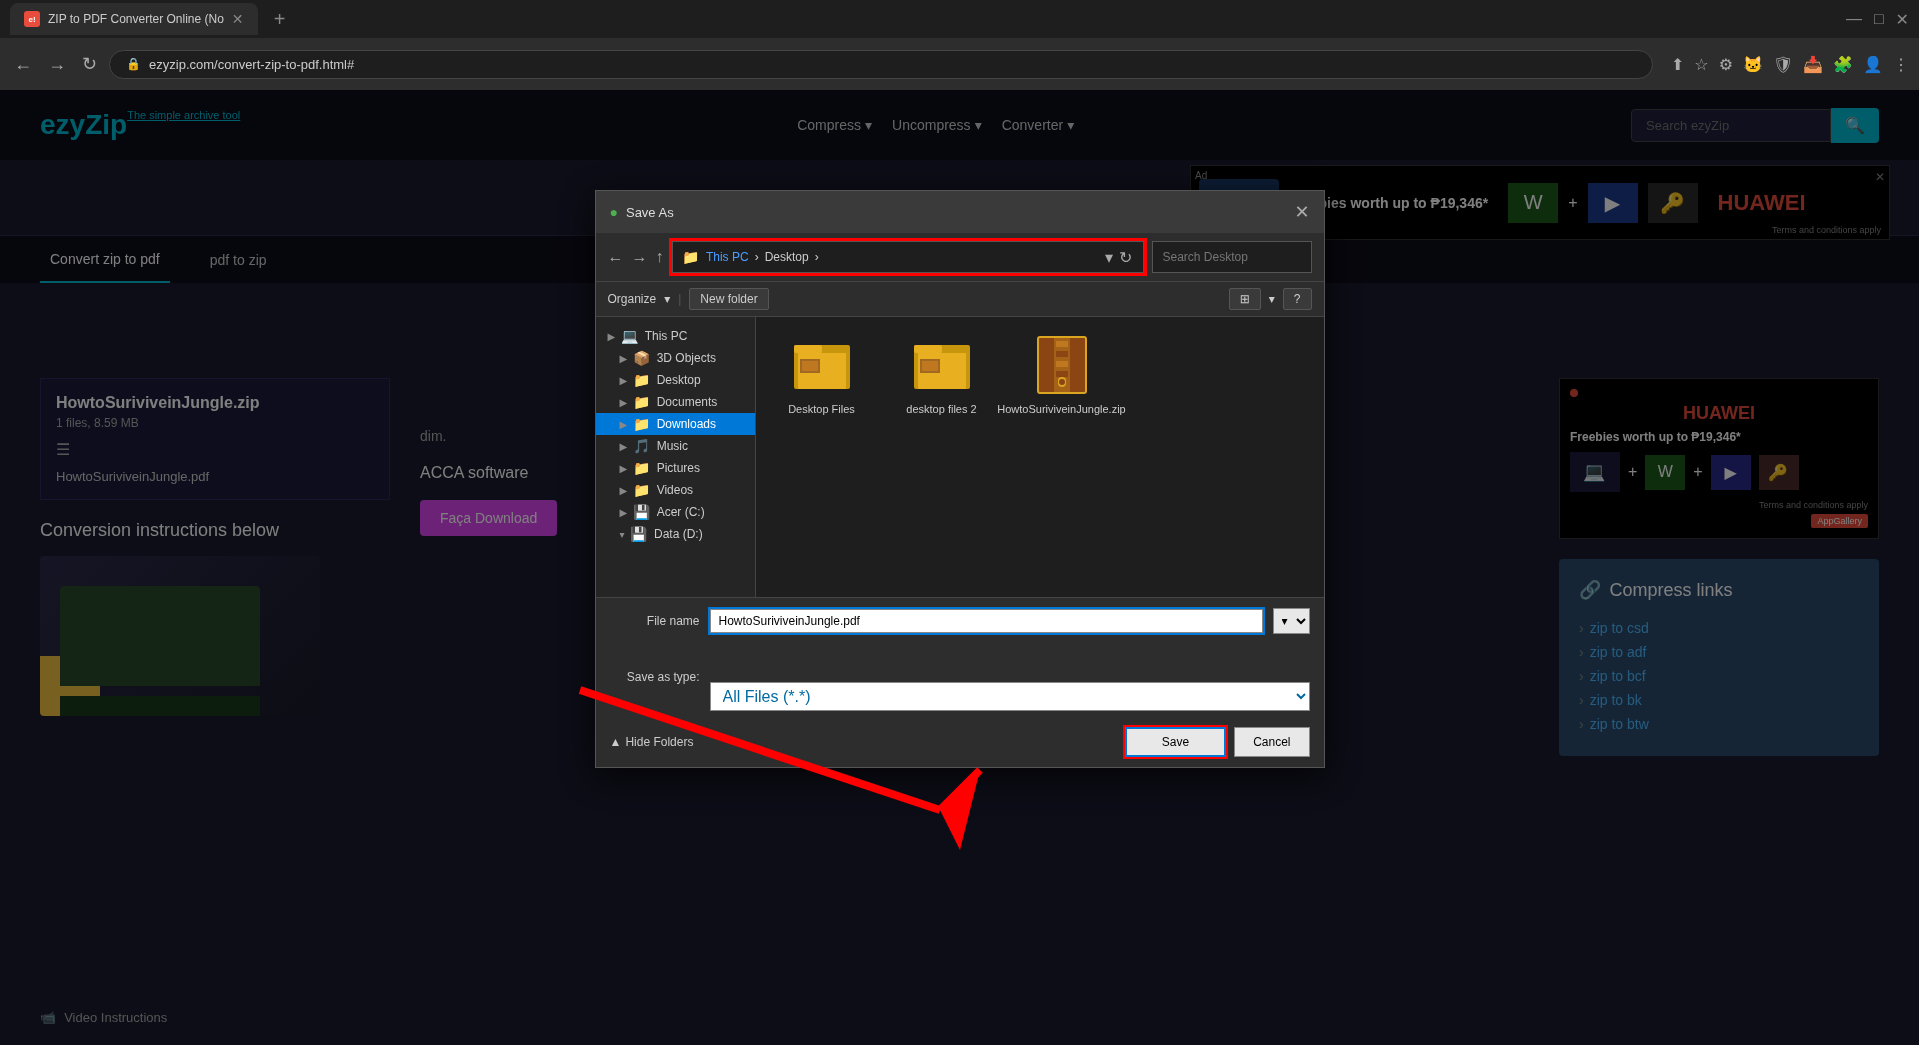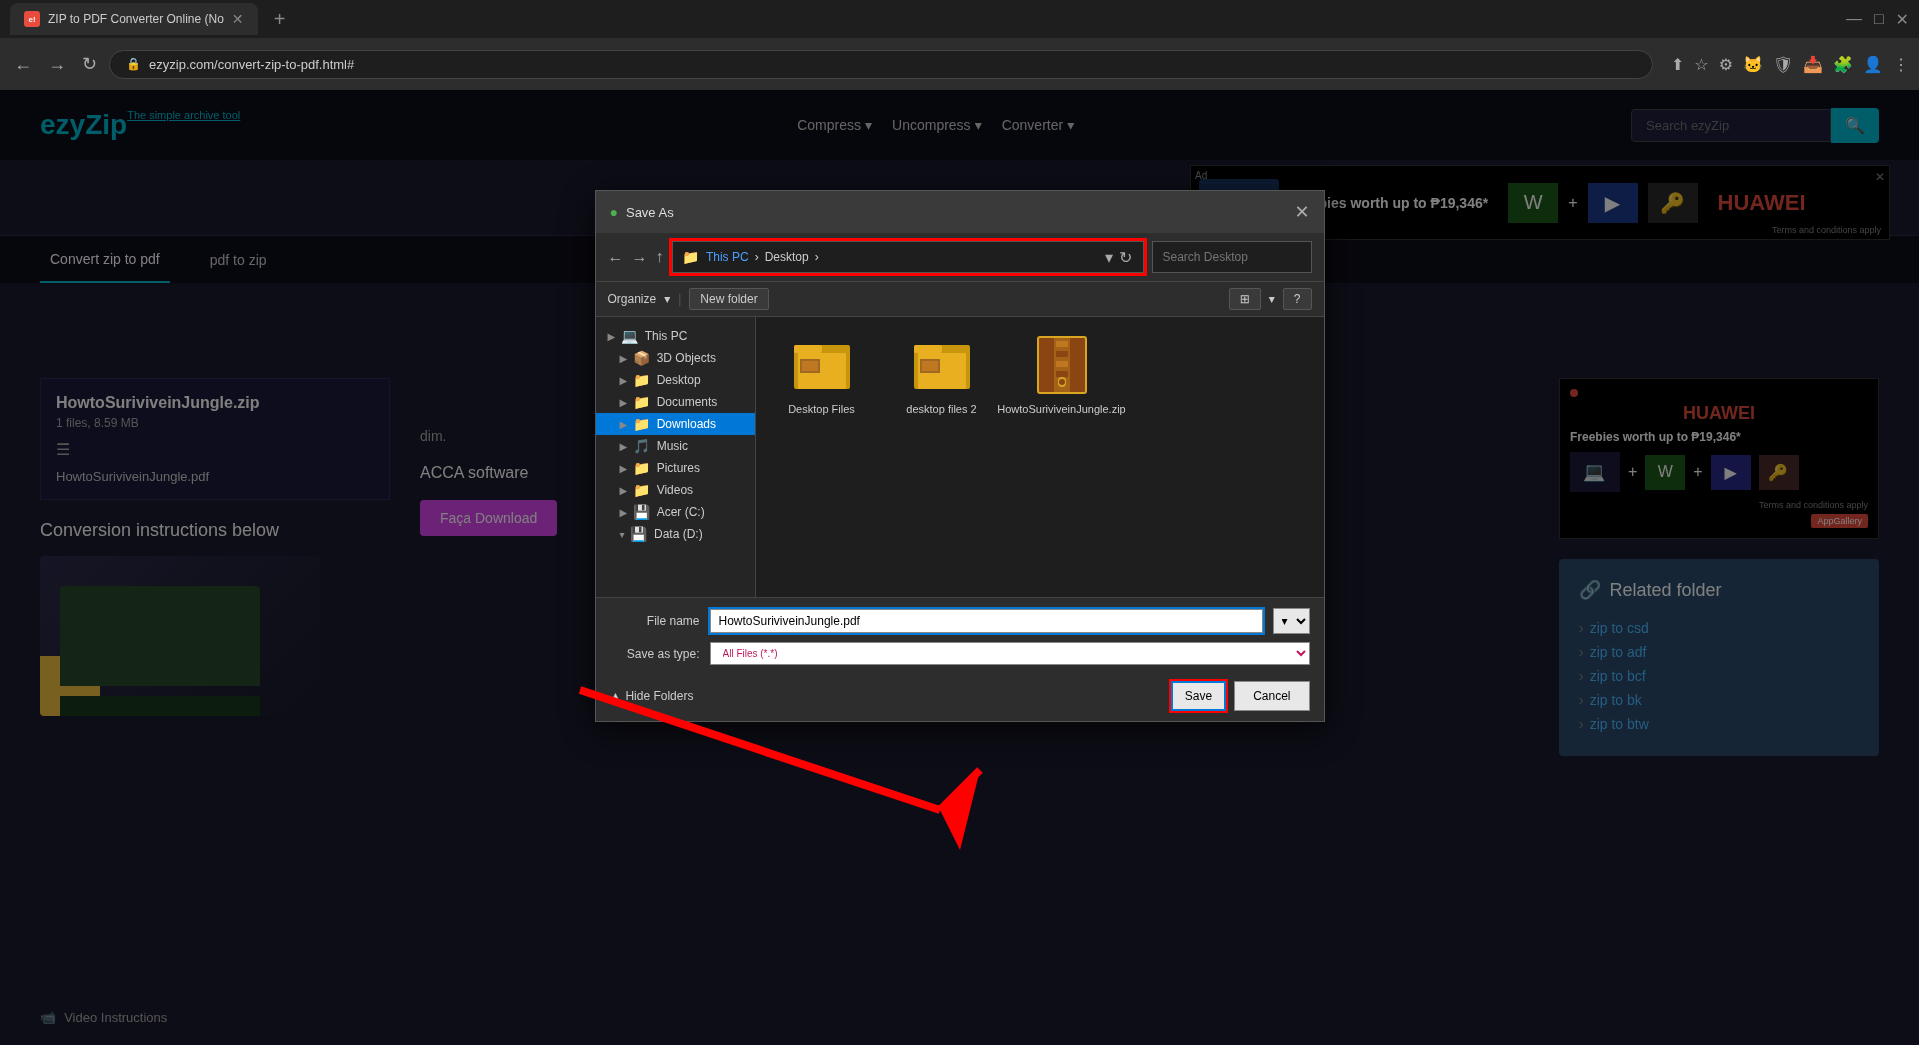"Related folder" span { text: Related folder -> Compress links }
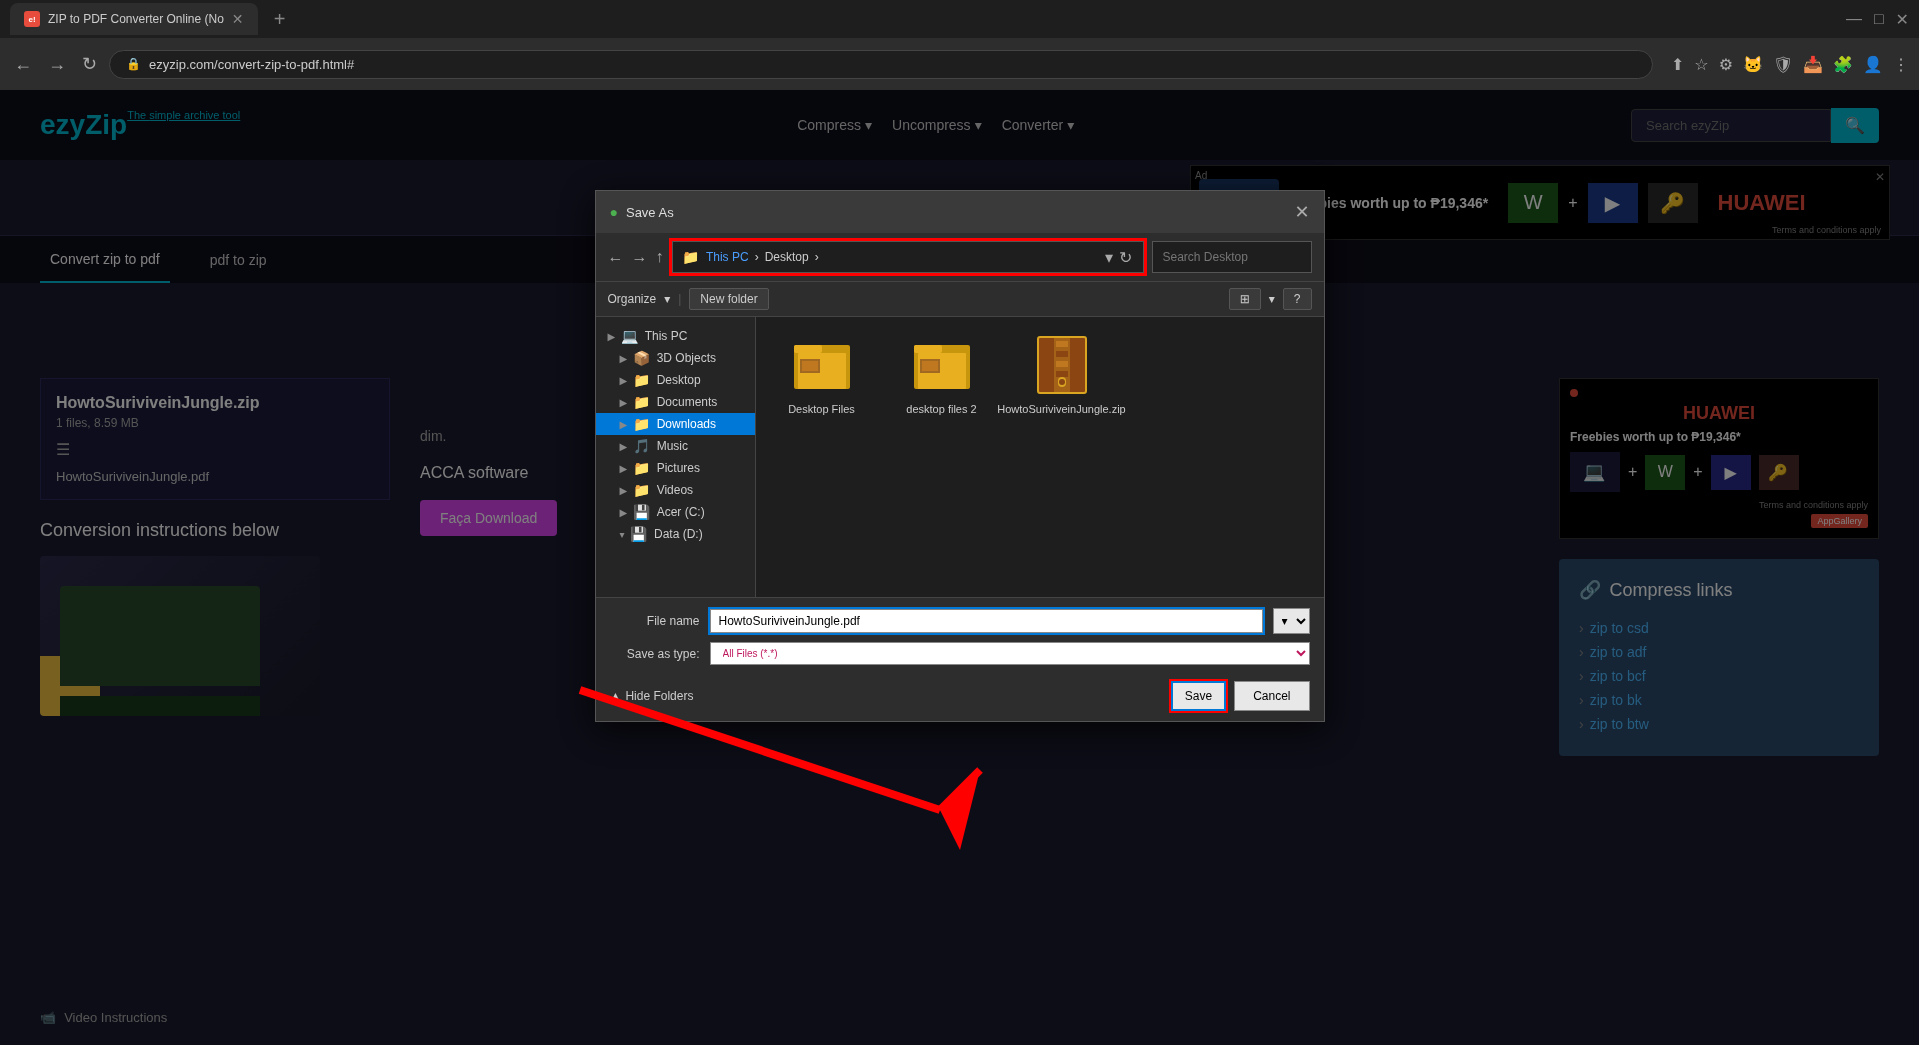"All Files (*.*)" .footer-select { color: #be185d -> #0369a1; font-size: 10px -> 16px; margin-top: none -> 40px }
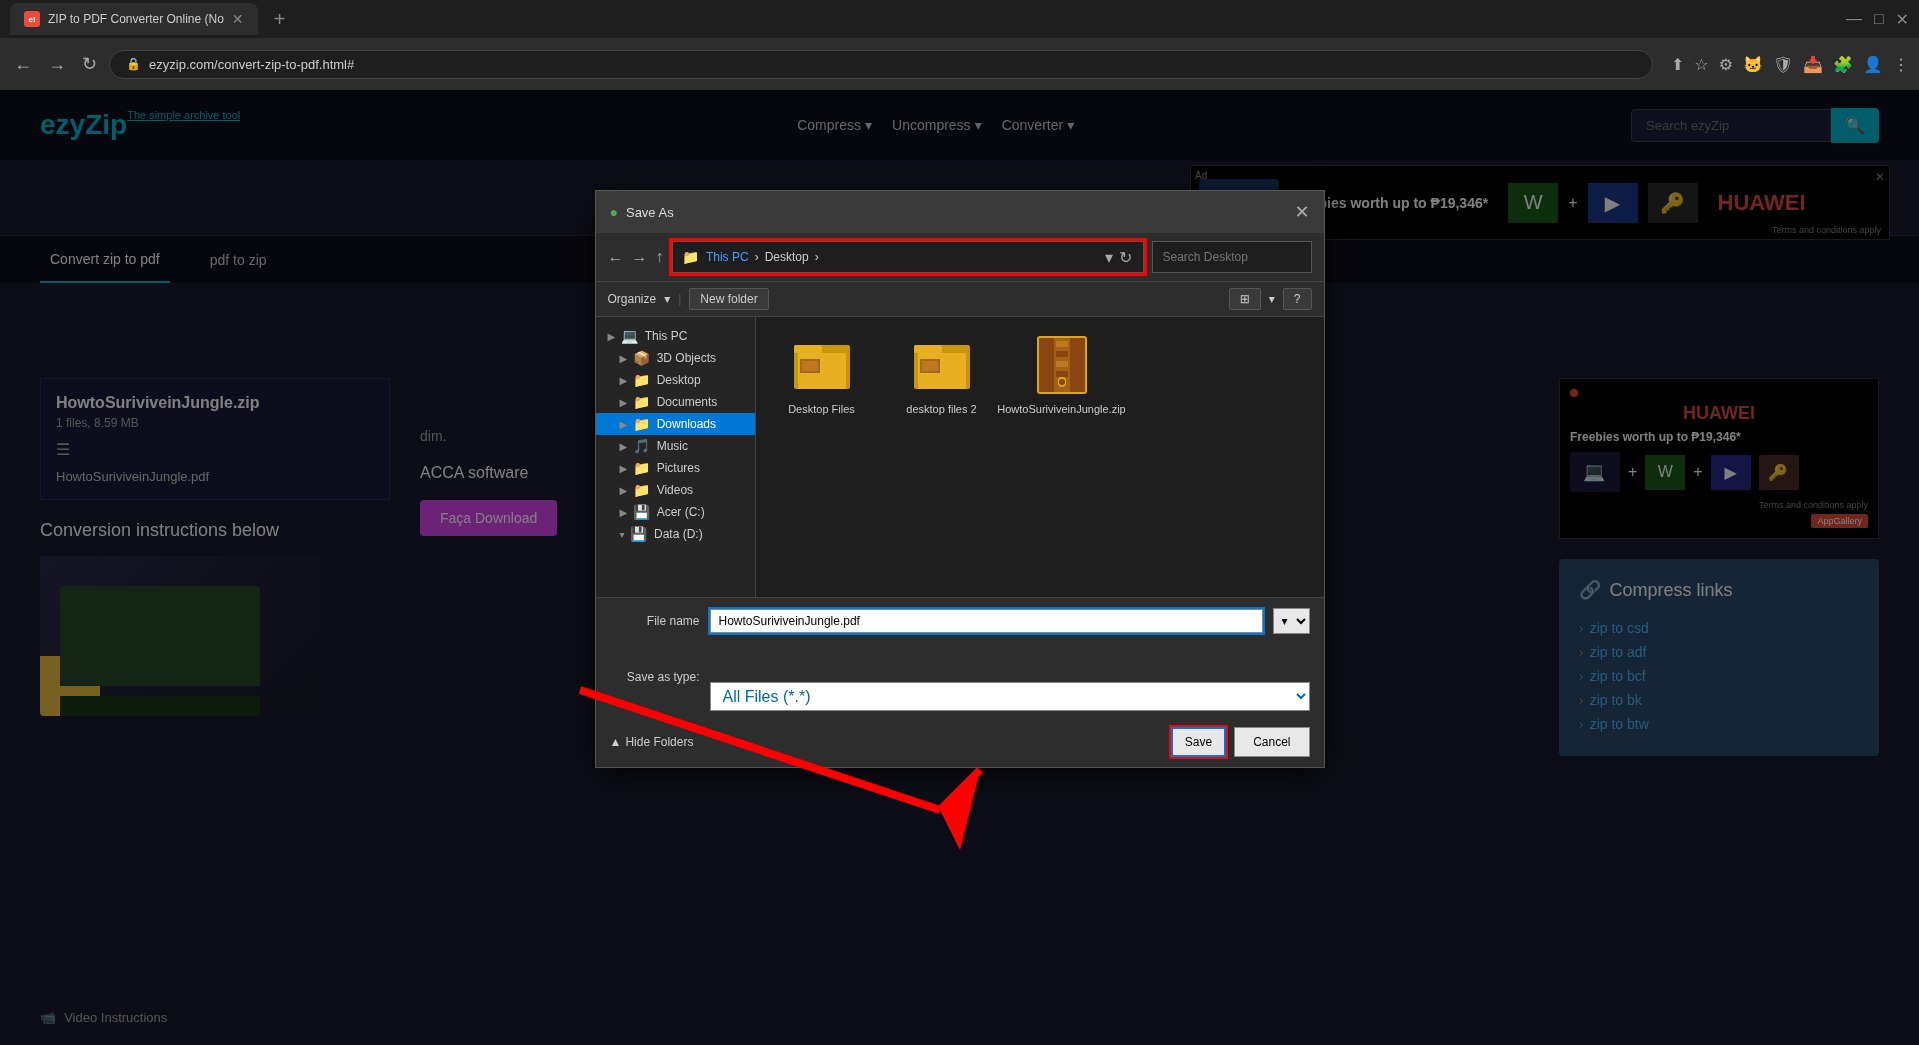"Save" .btn-save { padding: 6px 12px -> 6px 35px }
